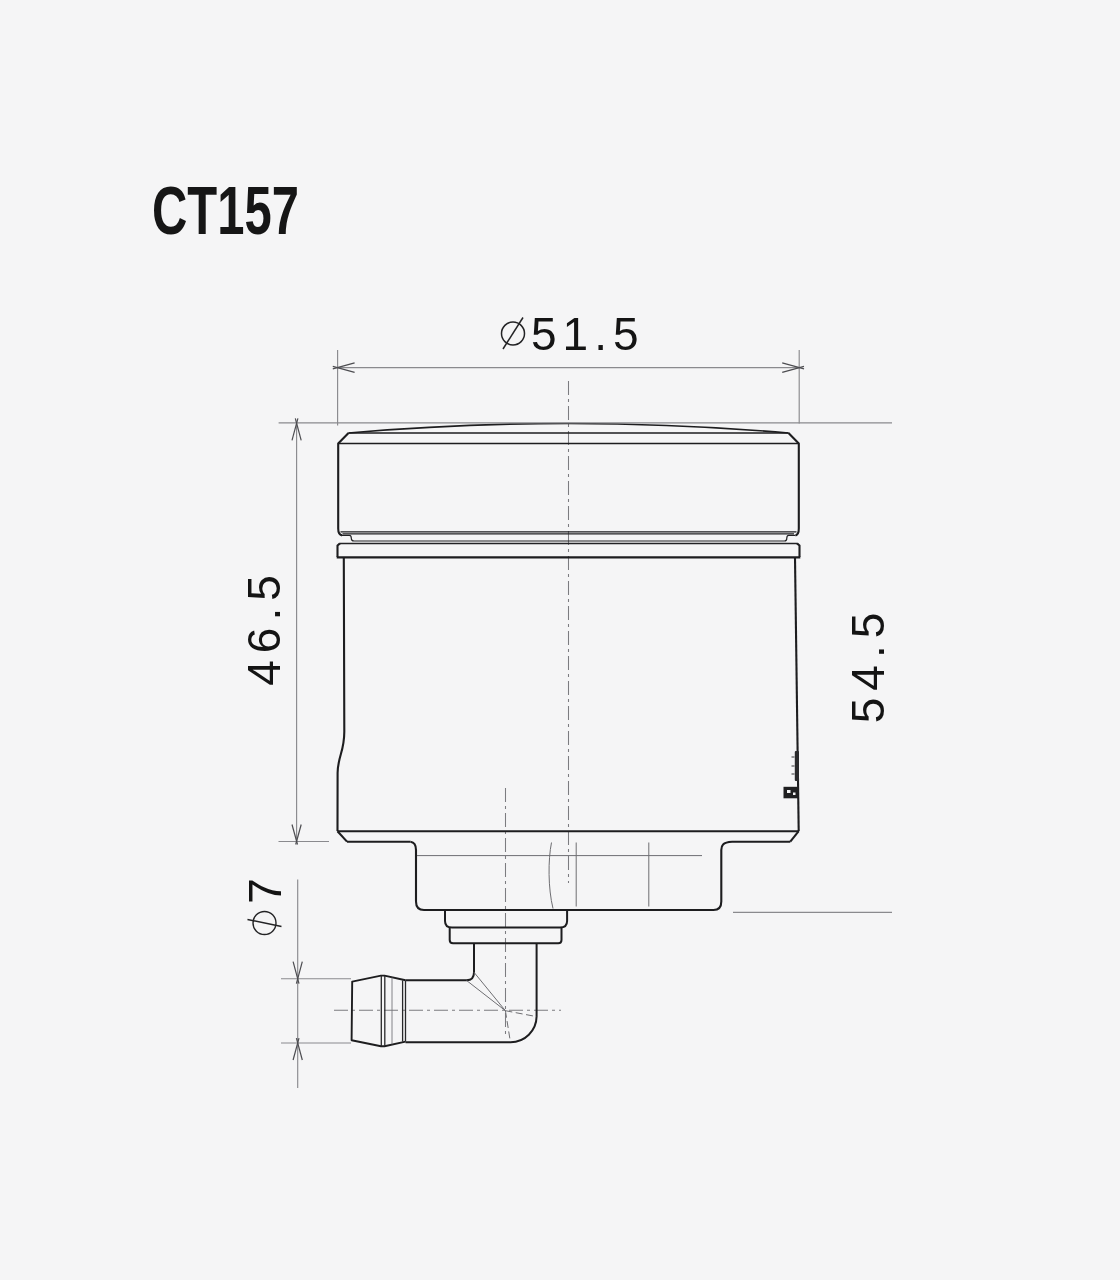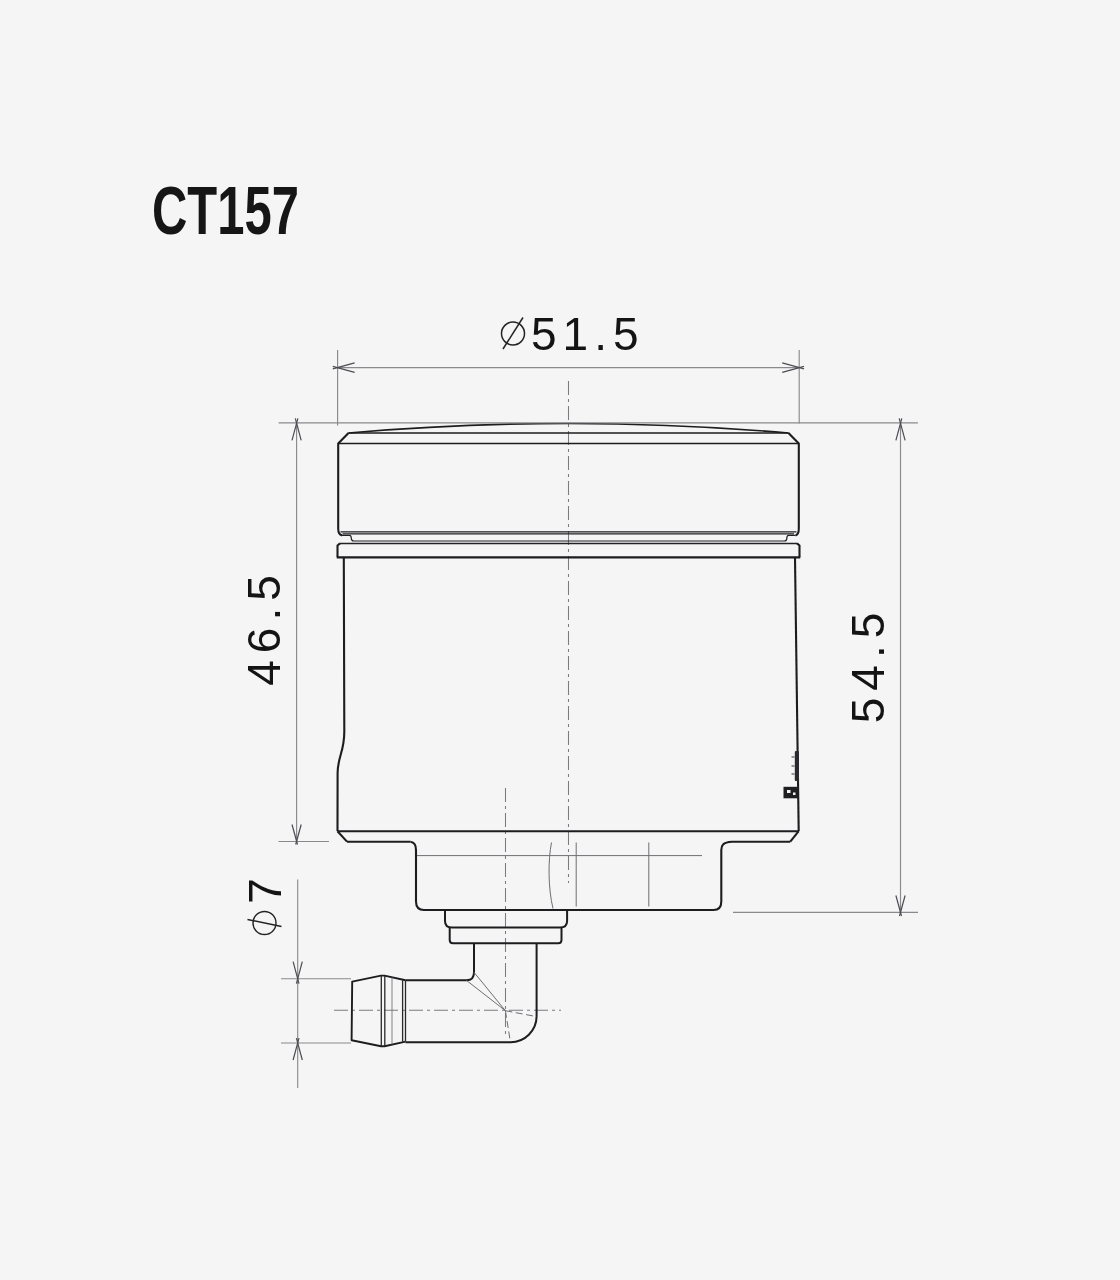"CT157" .page { padding-left: 29px -> none }
